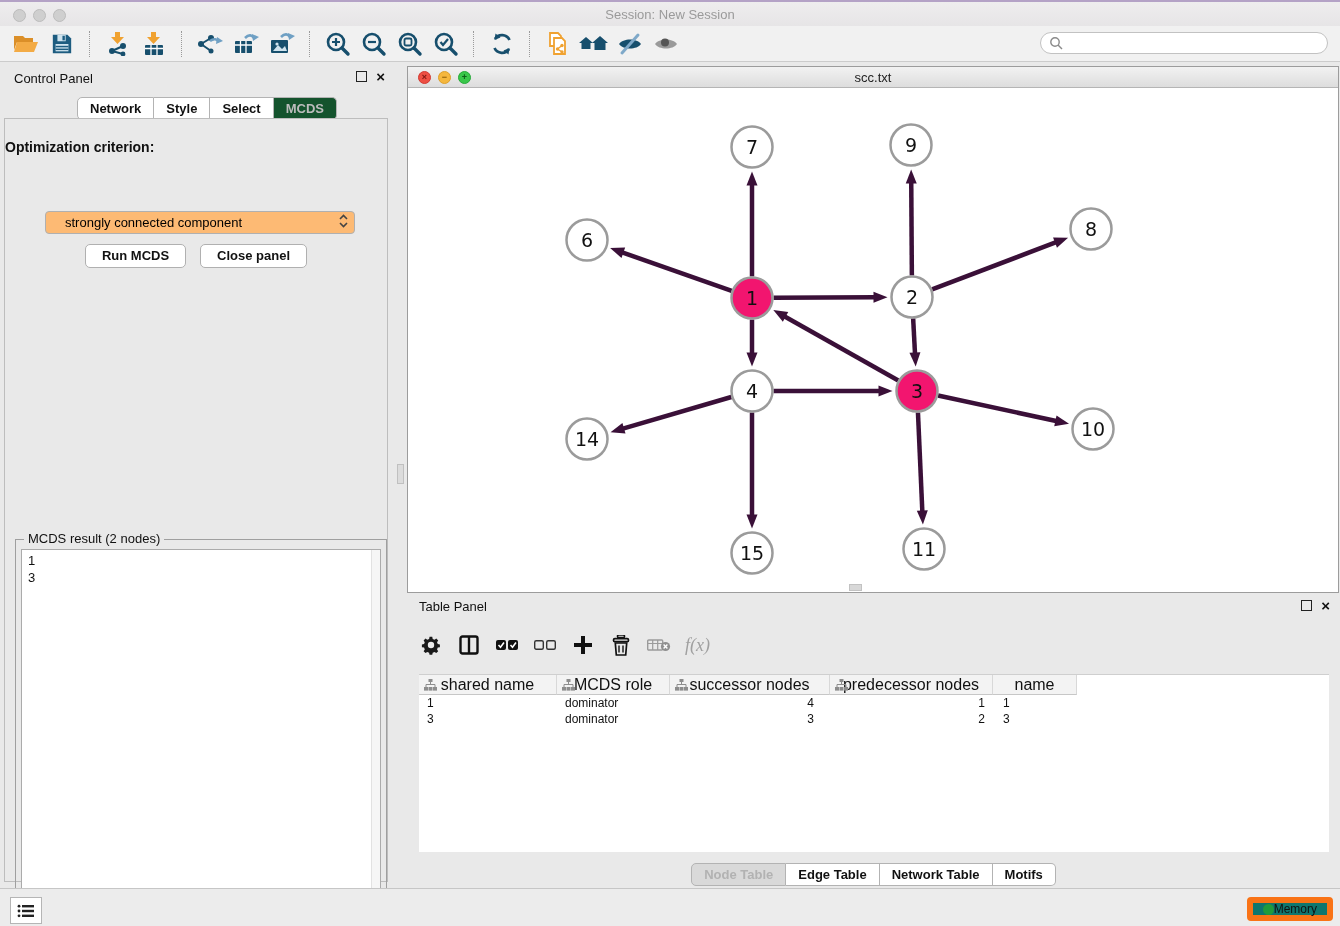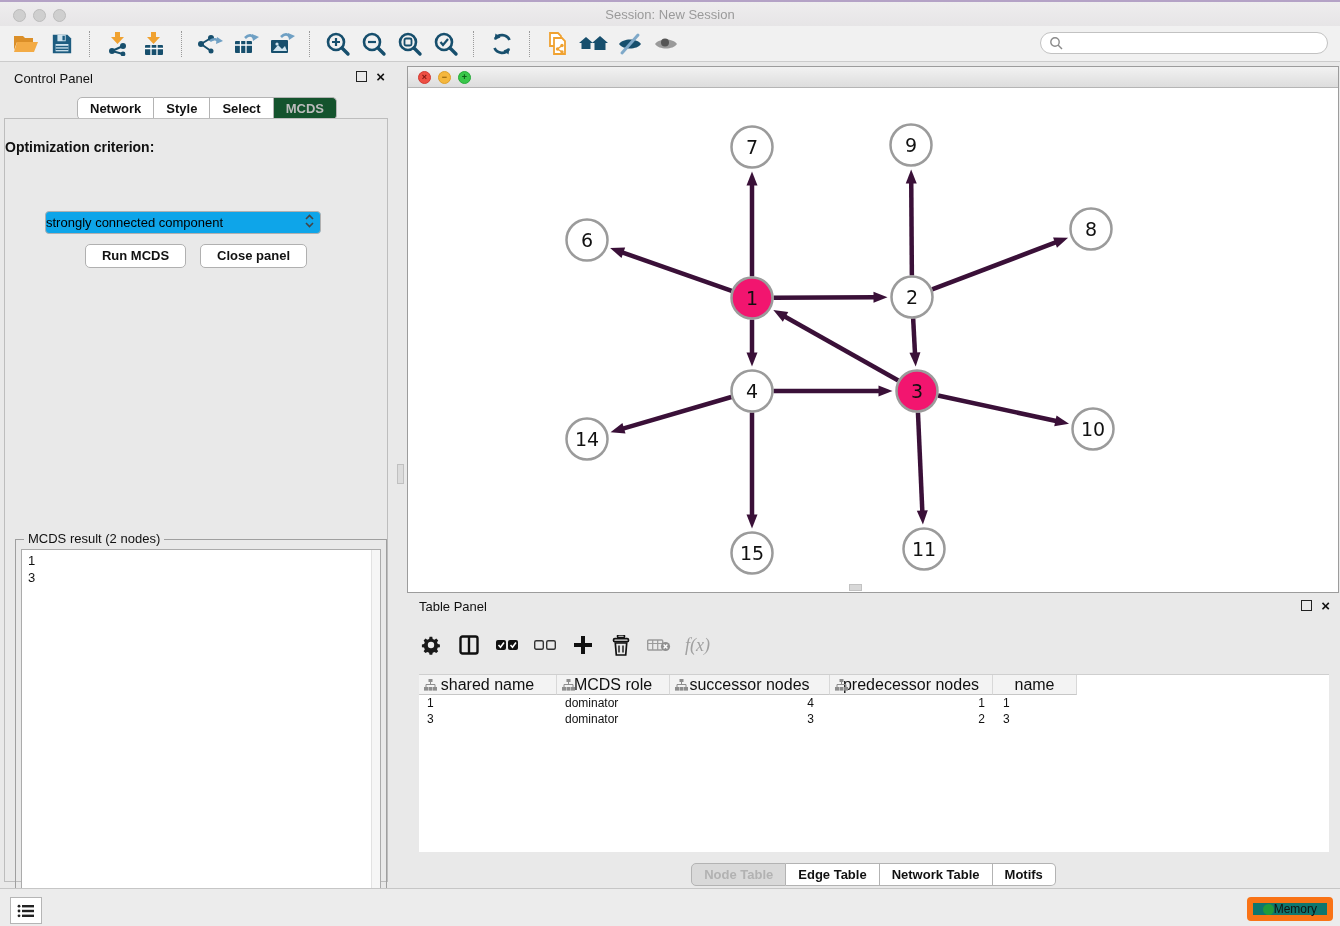"scc.txt" div.net-title { html: none -> <div>scc.txt</div> }
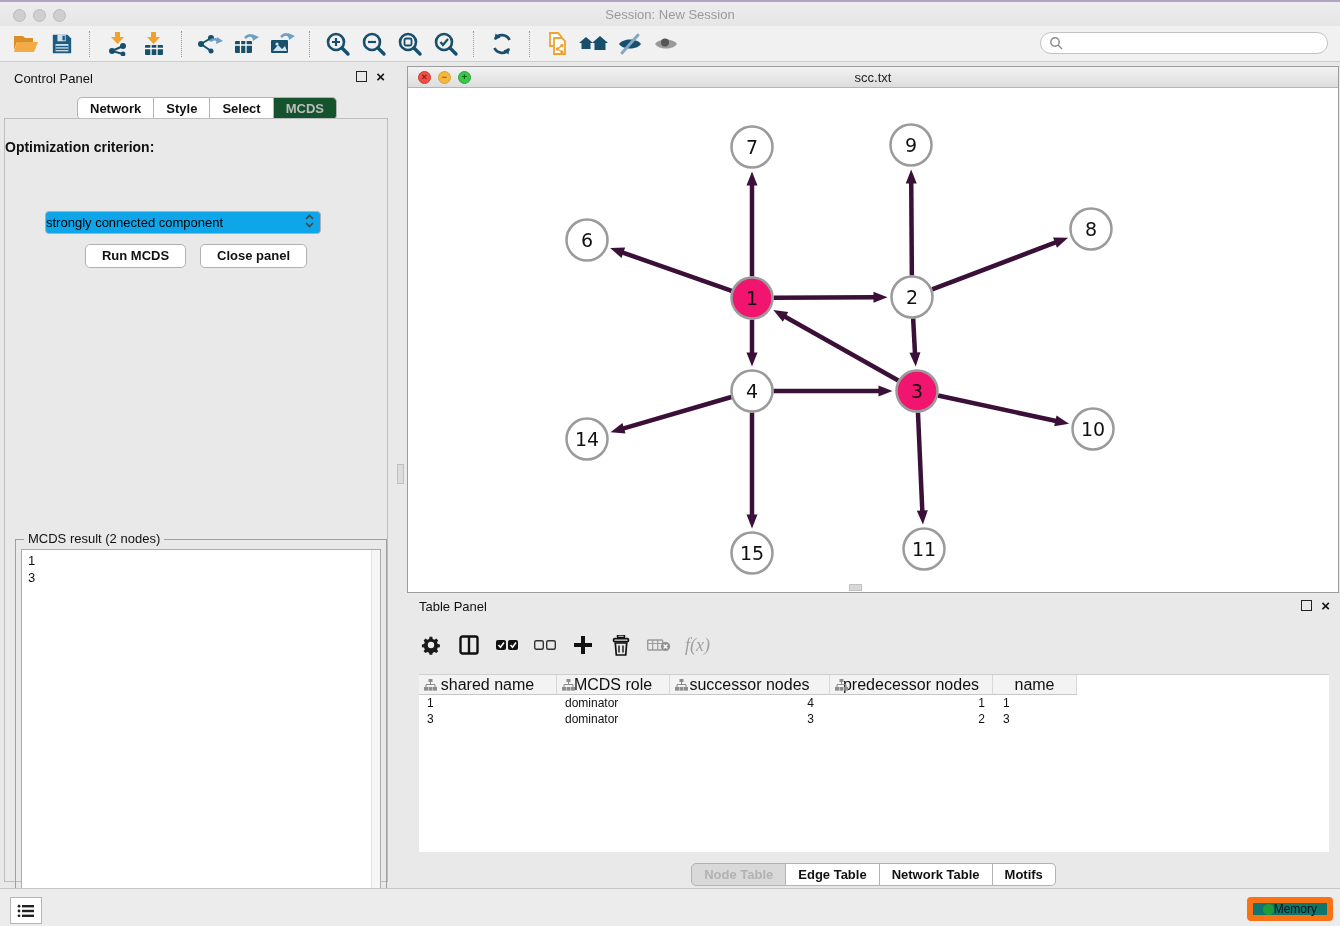"strongly connected component" .criterion { background: #0ea5e9 -> #fdba74; padding-left: 0 -> 19px; width: 276px -> 310px }
